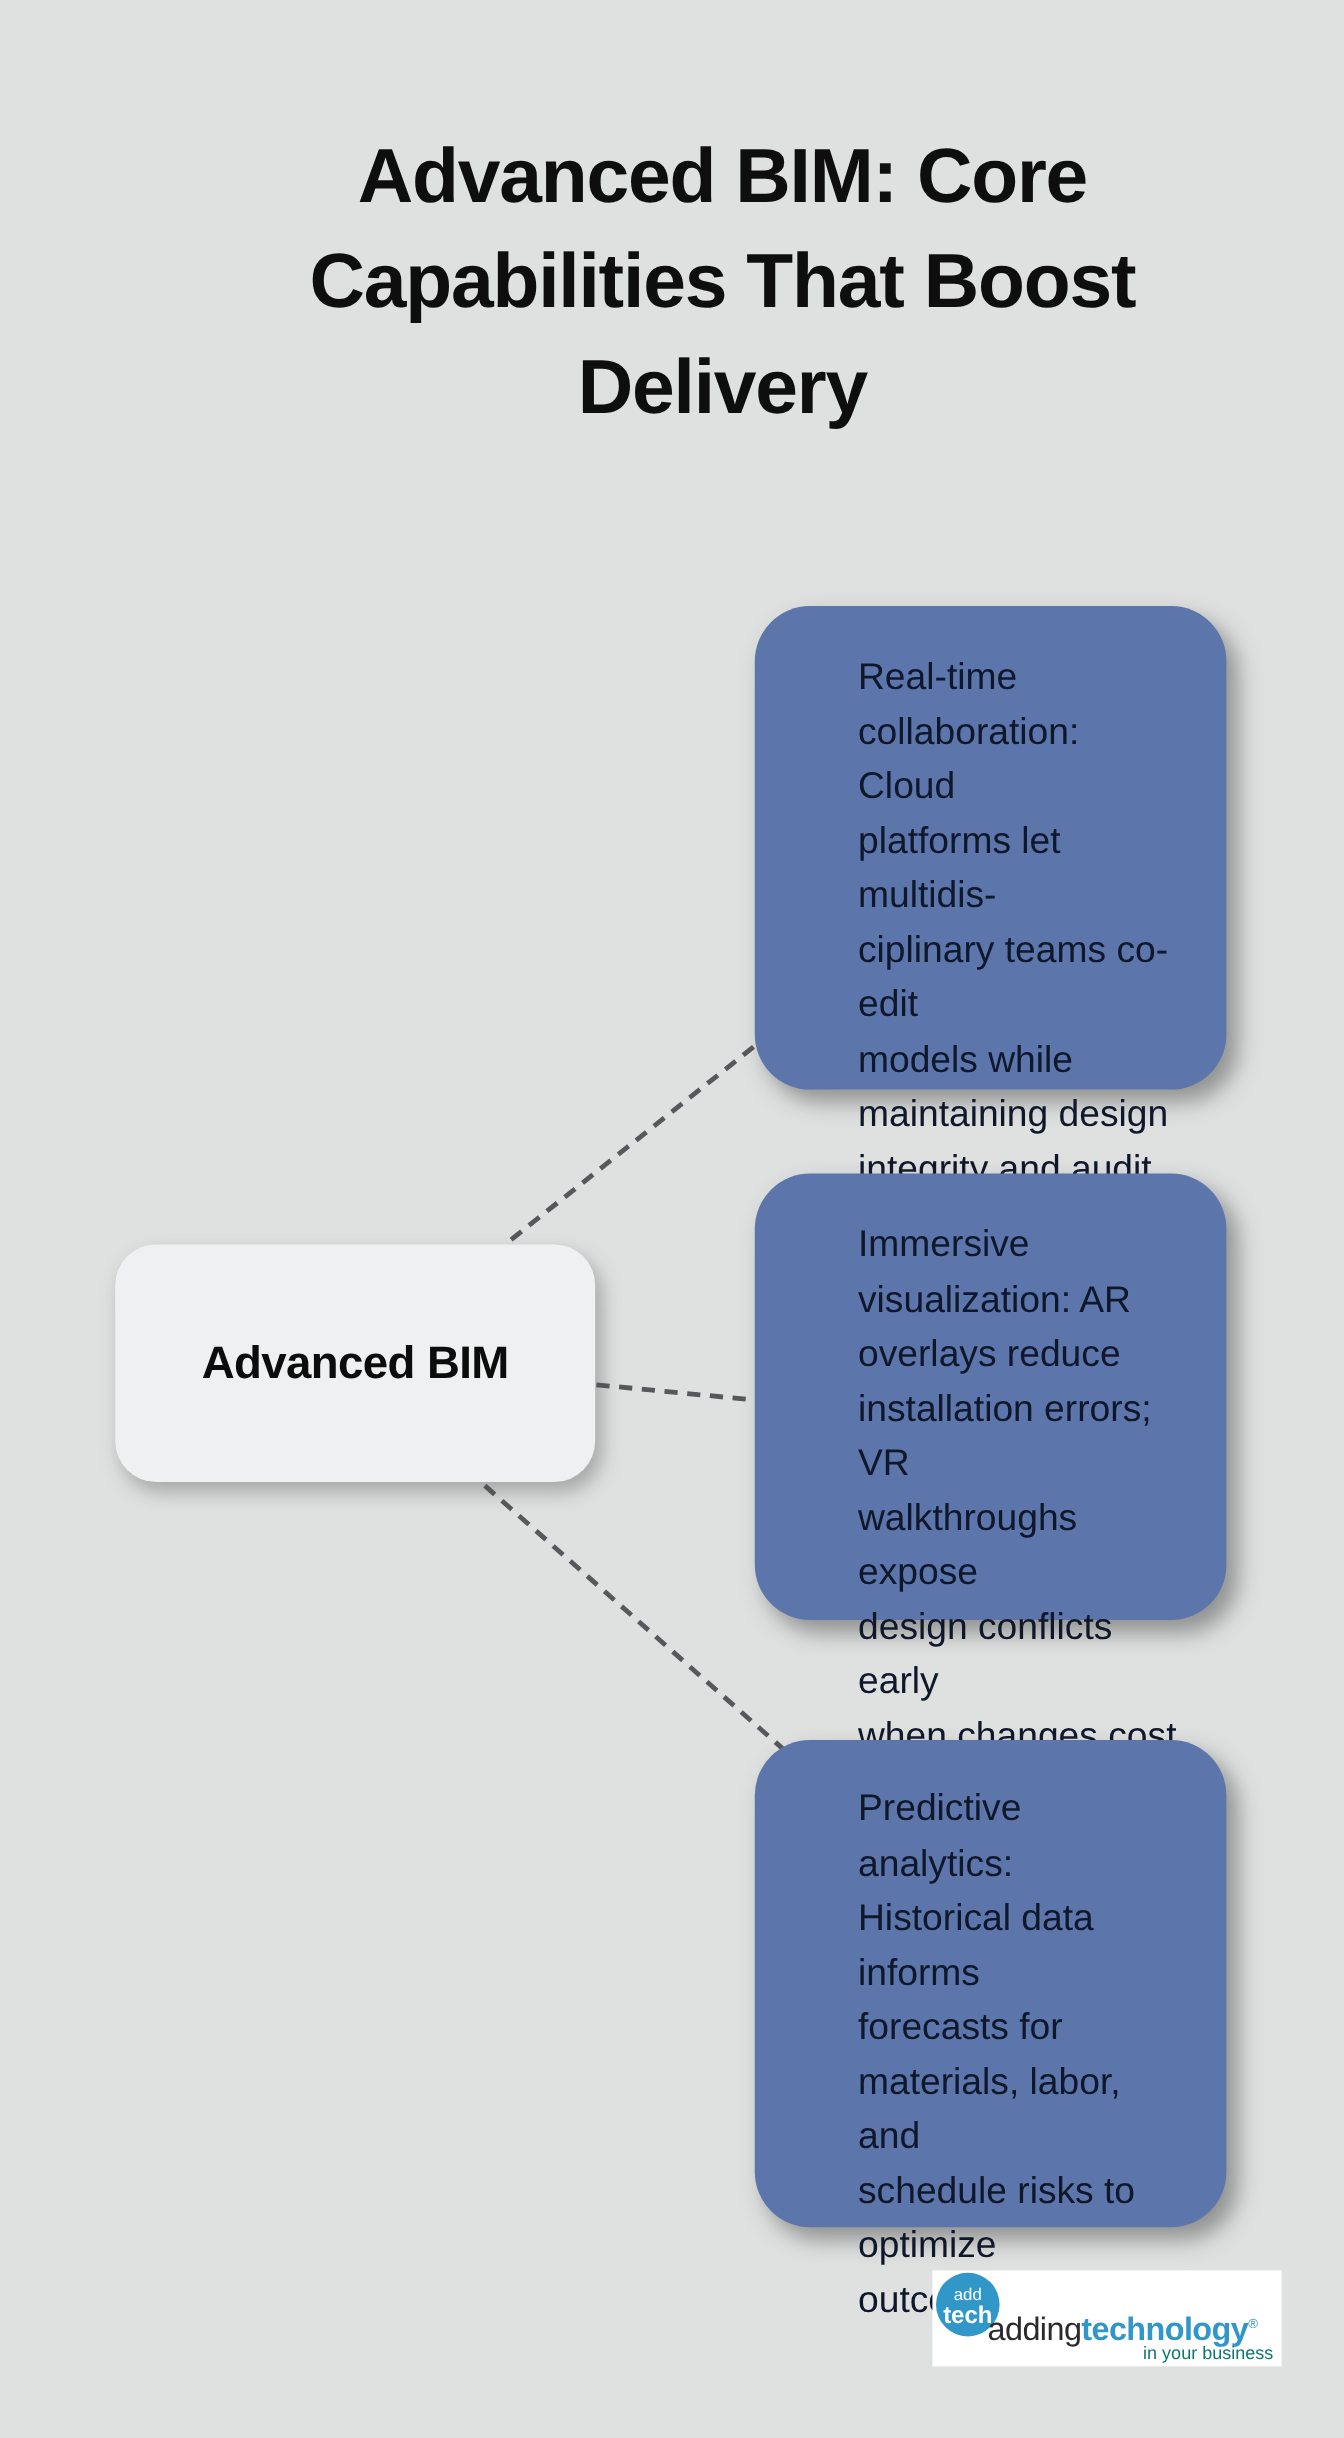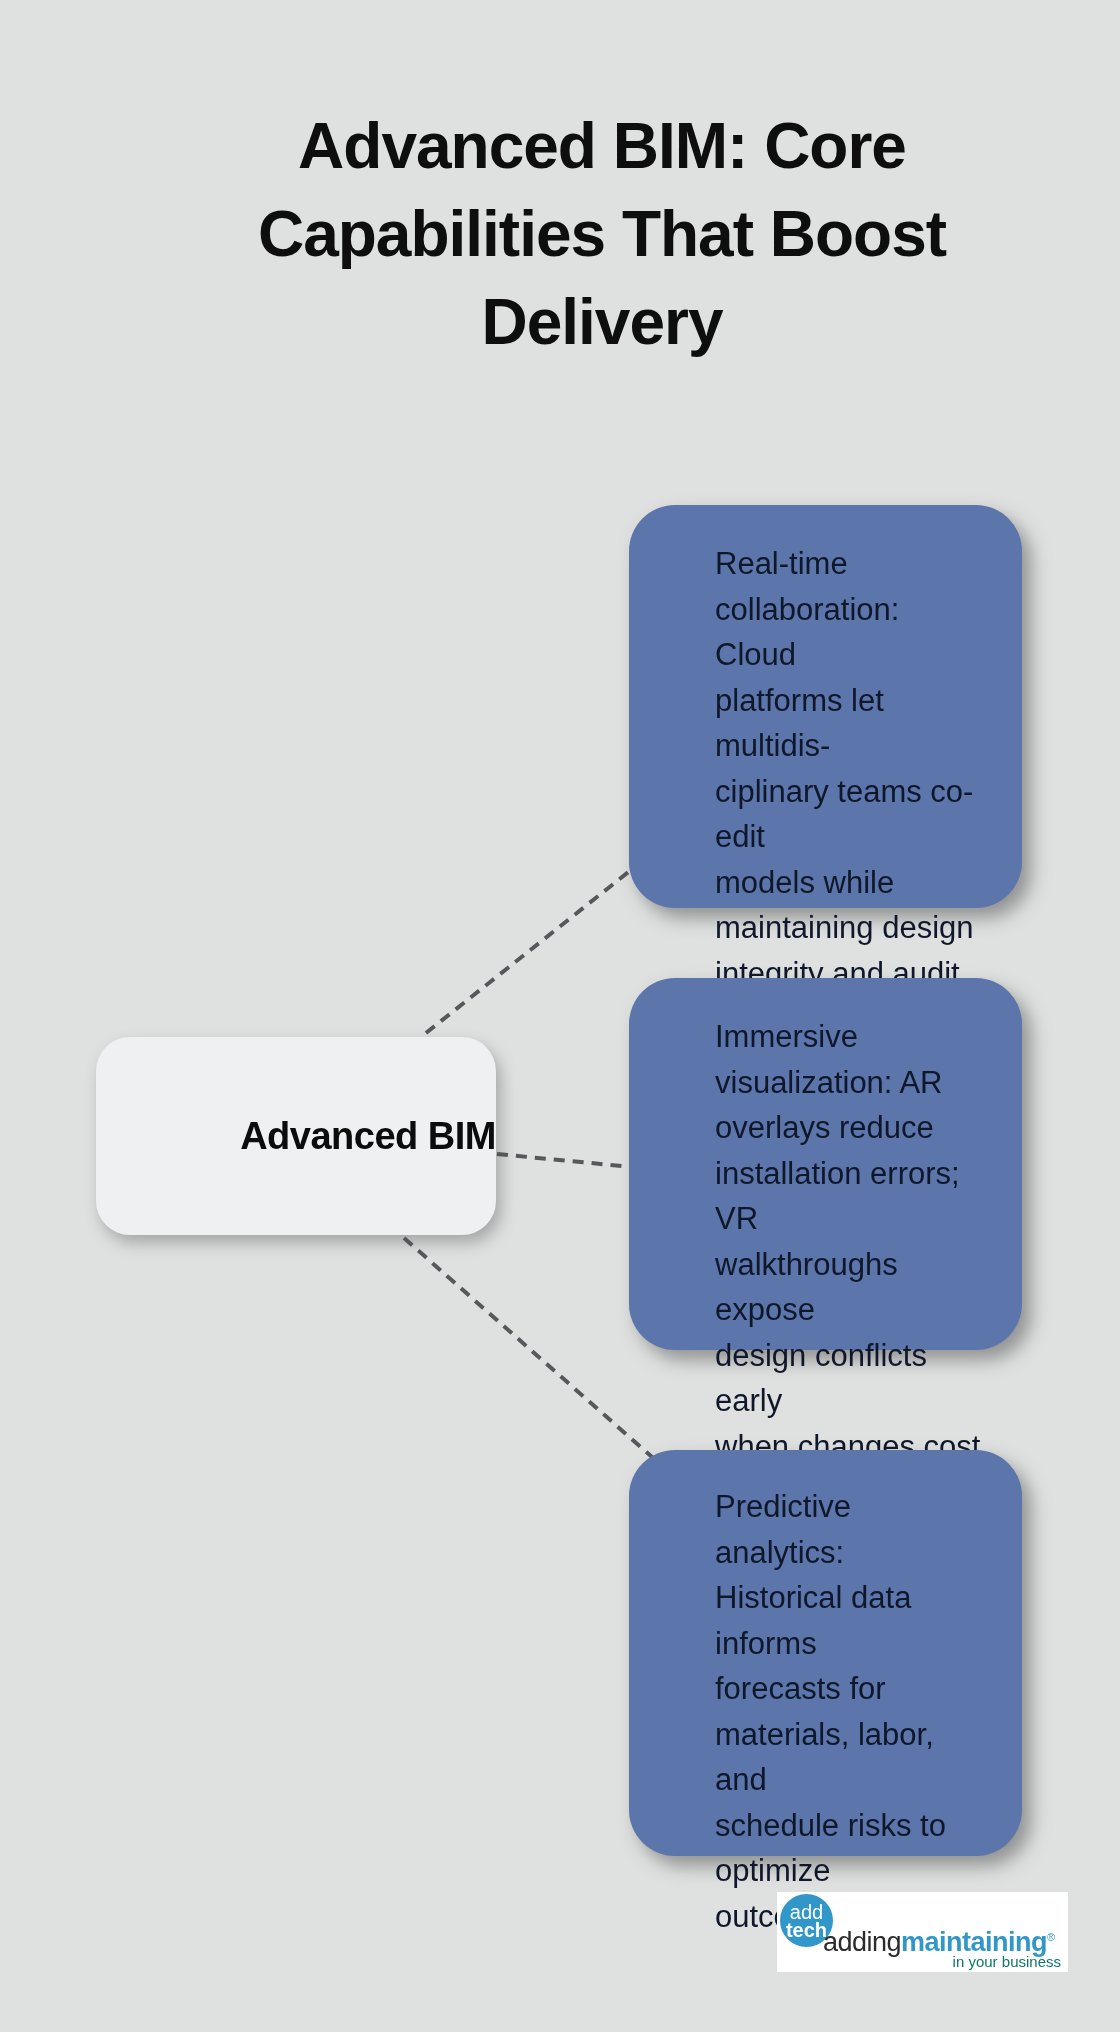"Advanced BIM" .center-node { justify-content: flex-end -> center }
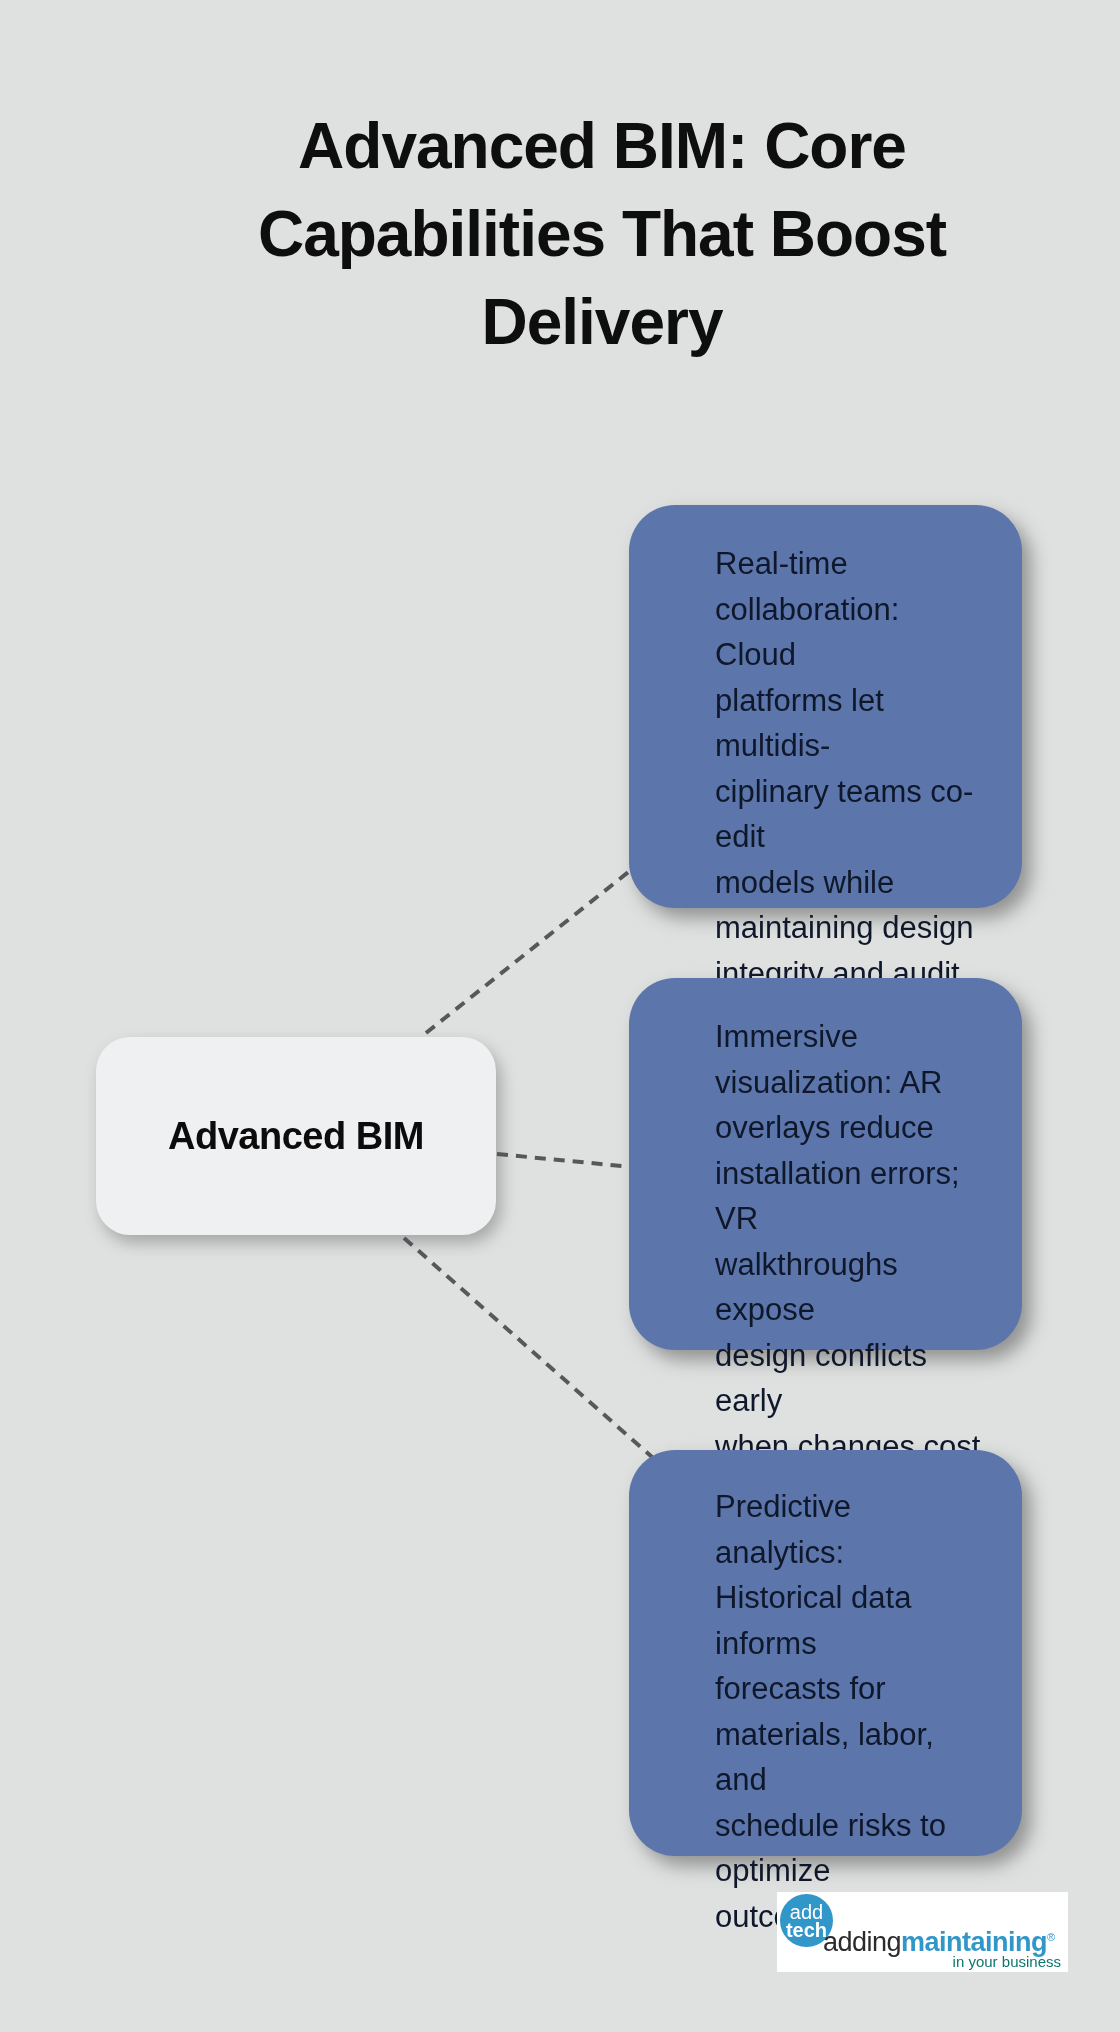"add" .badge-add { font-size: 20px -> 14px }
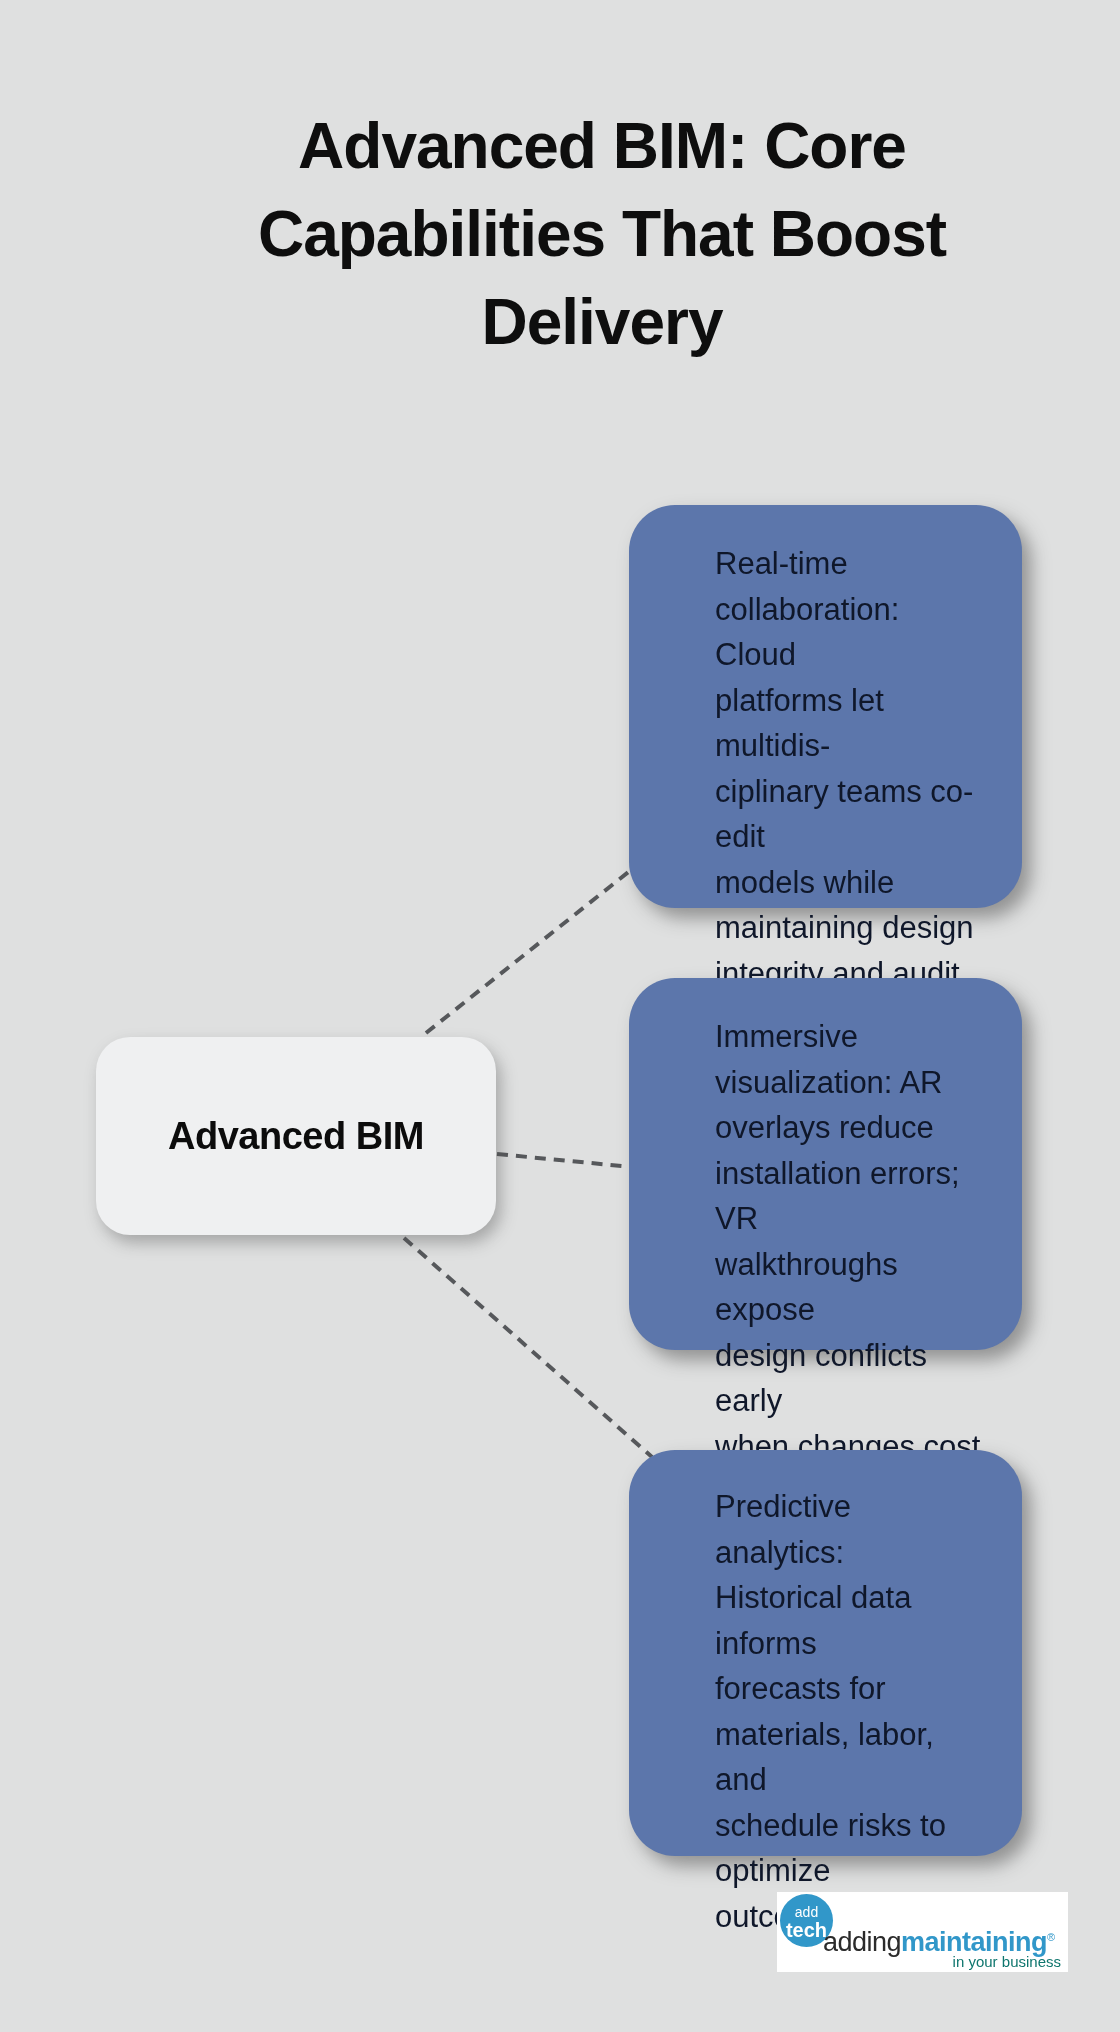"maintaining" span.brand-bold { text: maintaining -> technology }
